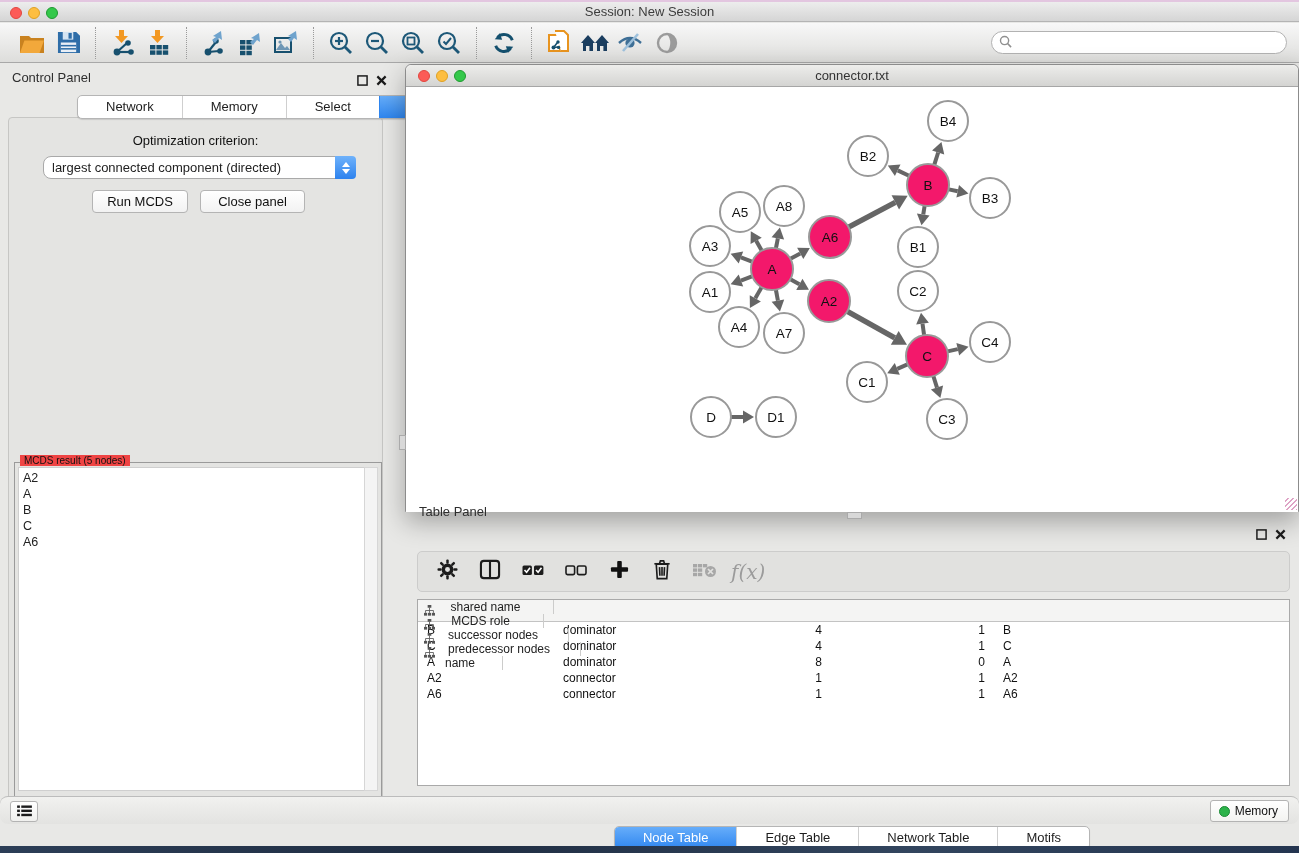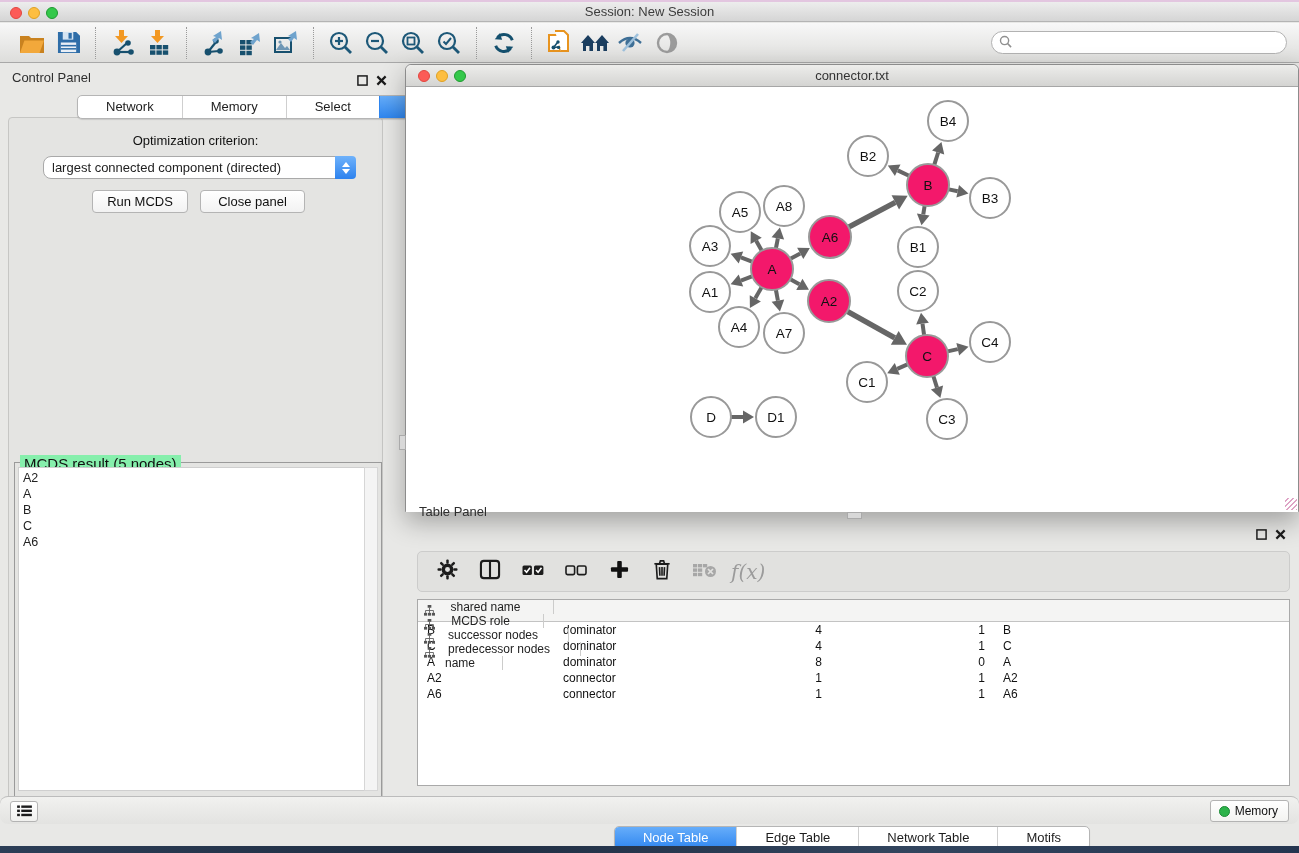"MCDS result (5 nodes)" .legend { background: #86efac -> #ef4444; font-size: 15px -> 10px }
